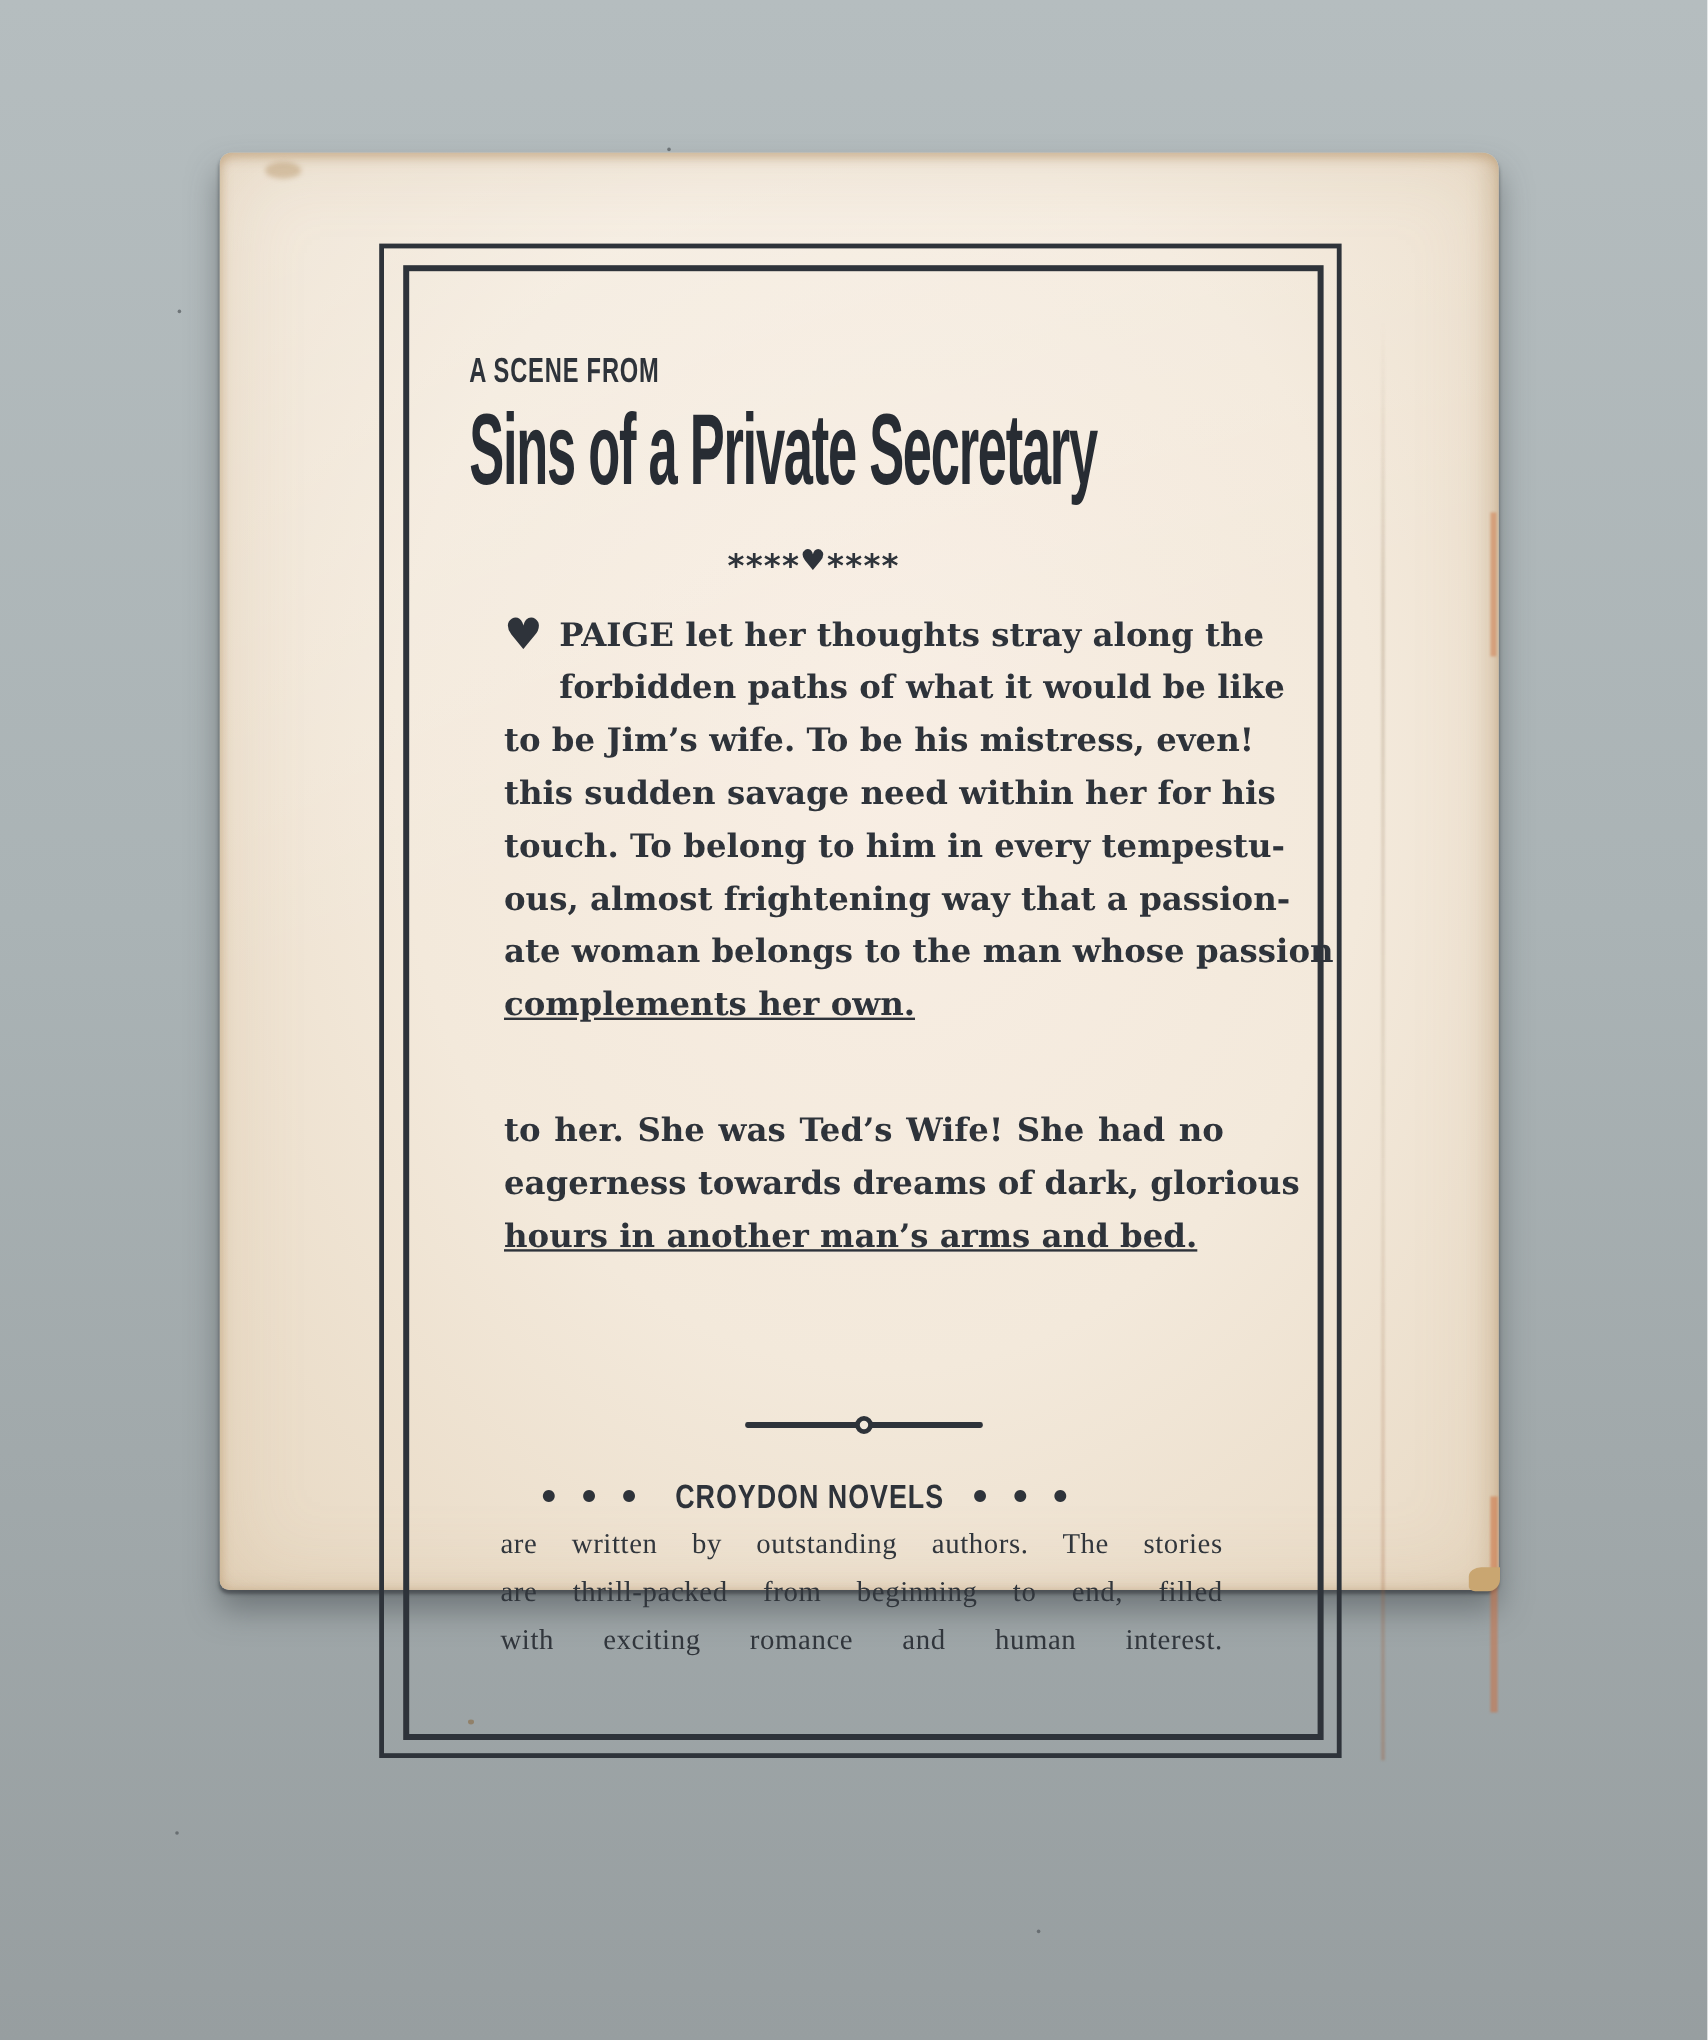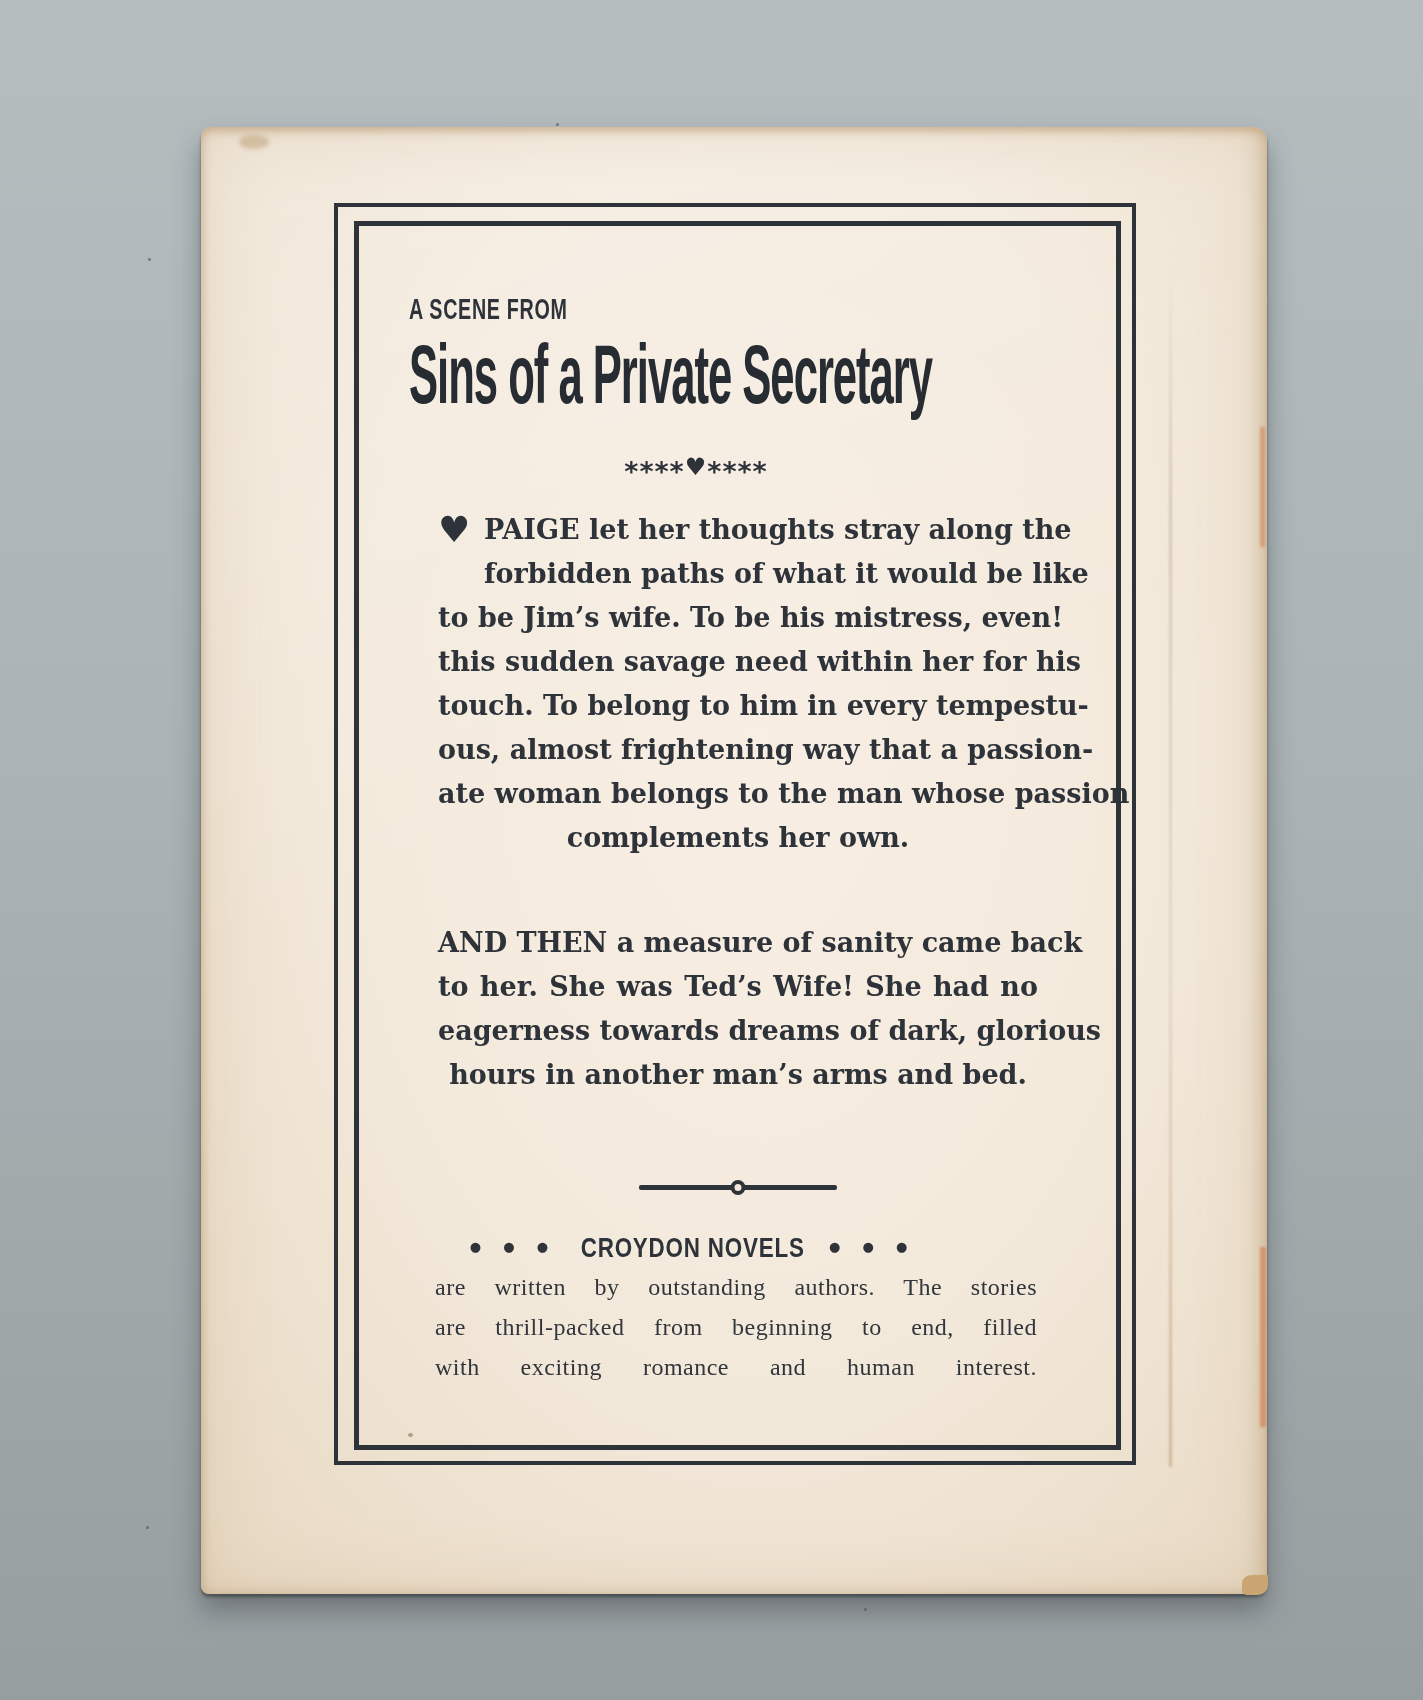"A SCENE FROM" .book { height: 1467px -> 1198px; left: 201px -> 183px }
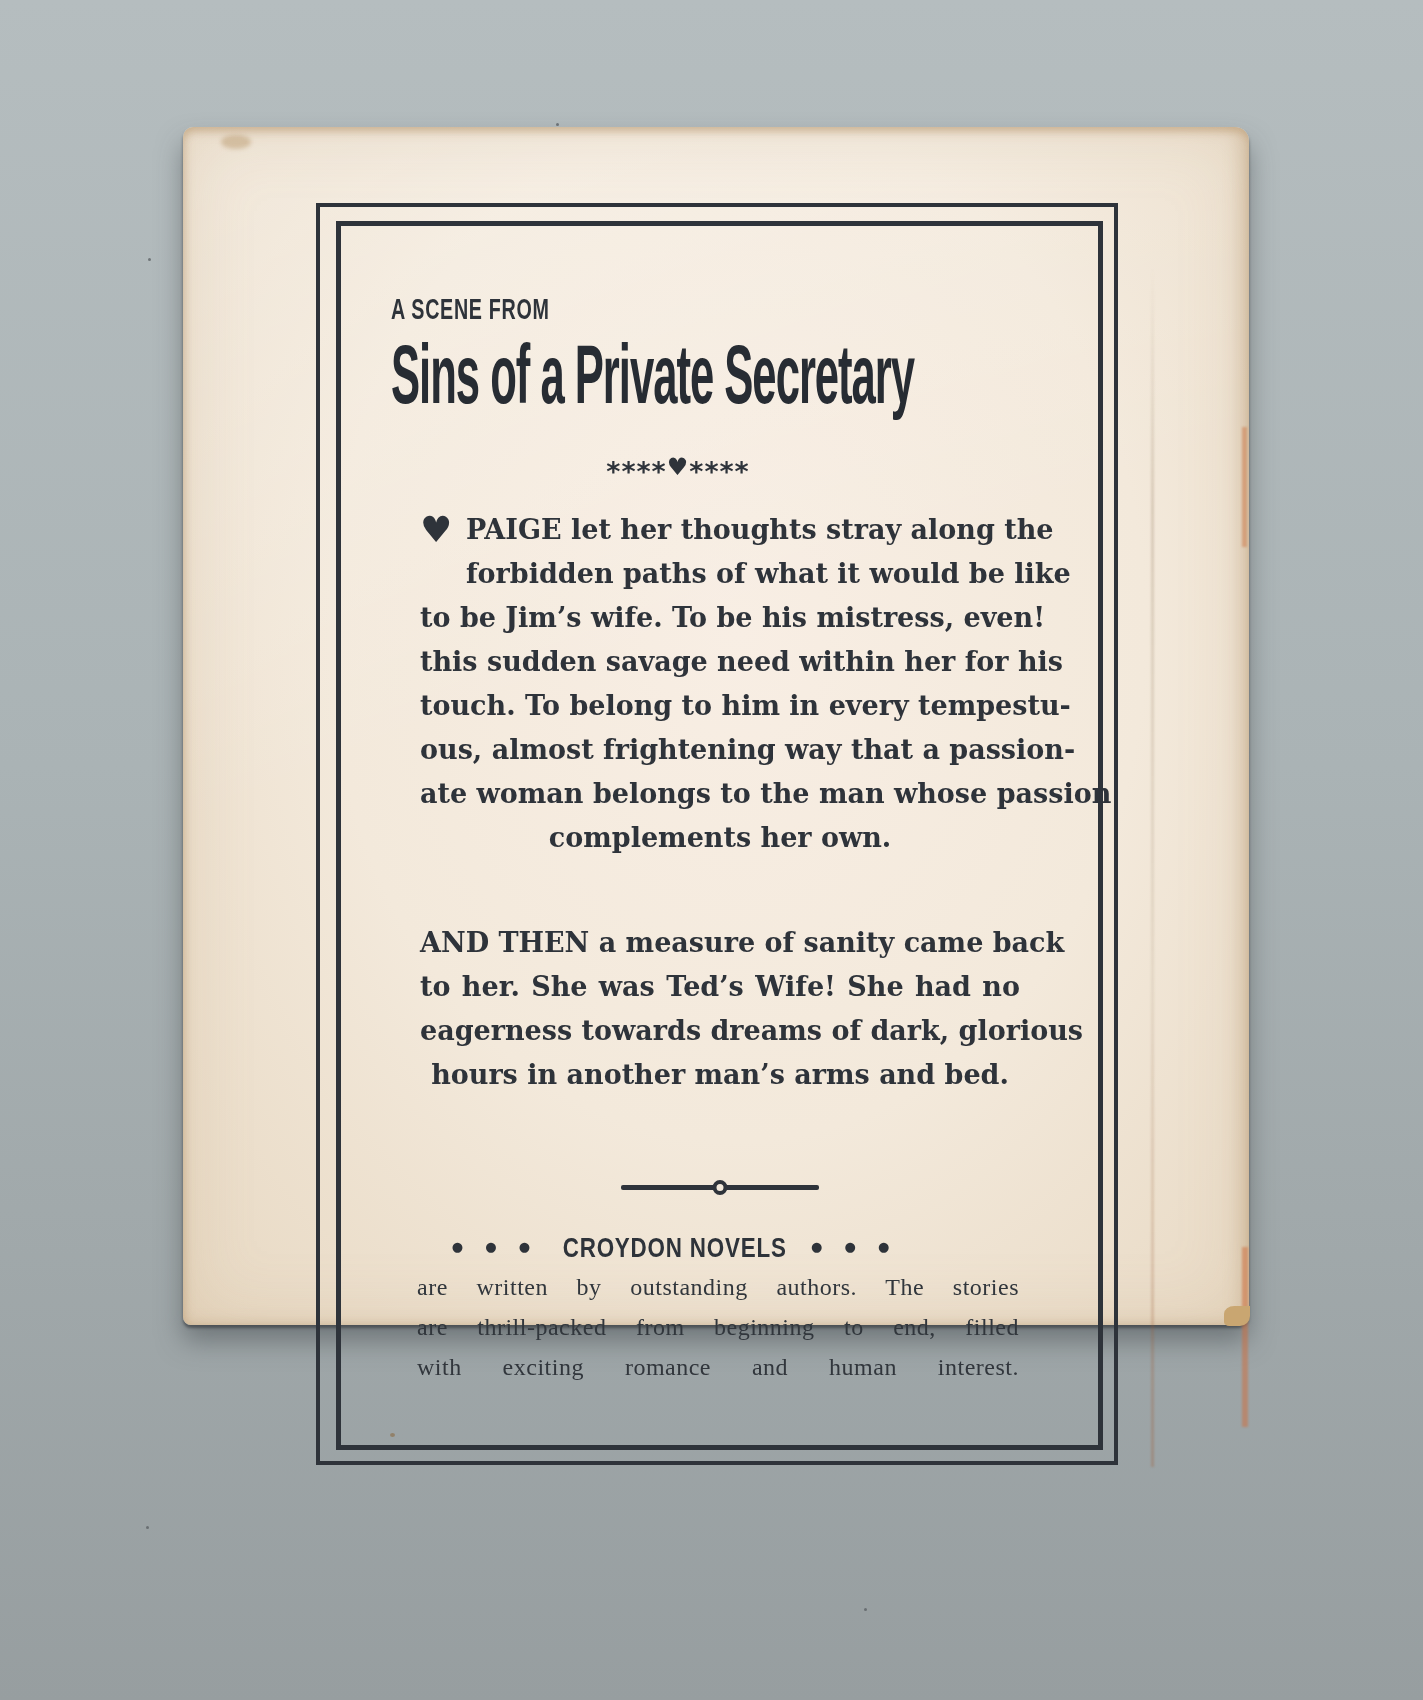"complements her own." .left { text-align: center -> left; text-decoration: none -> underline }
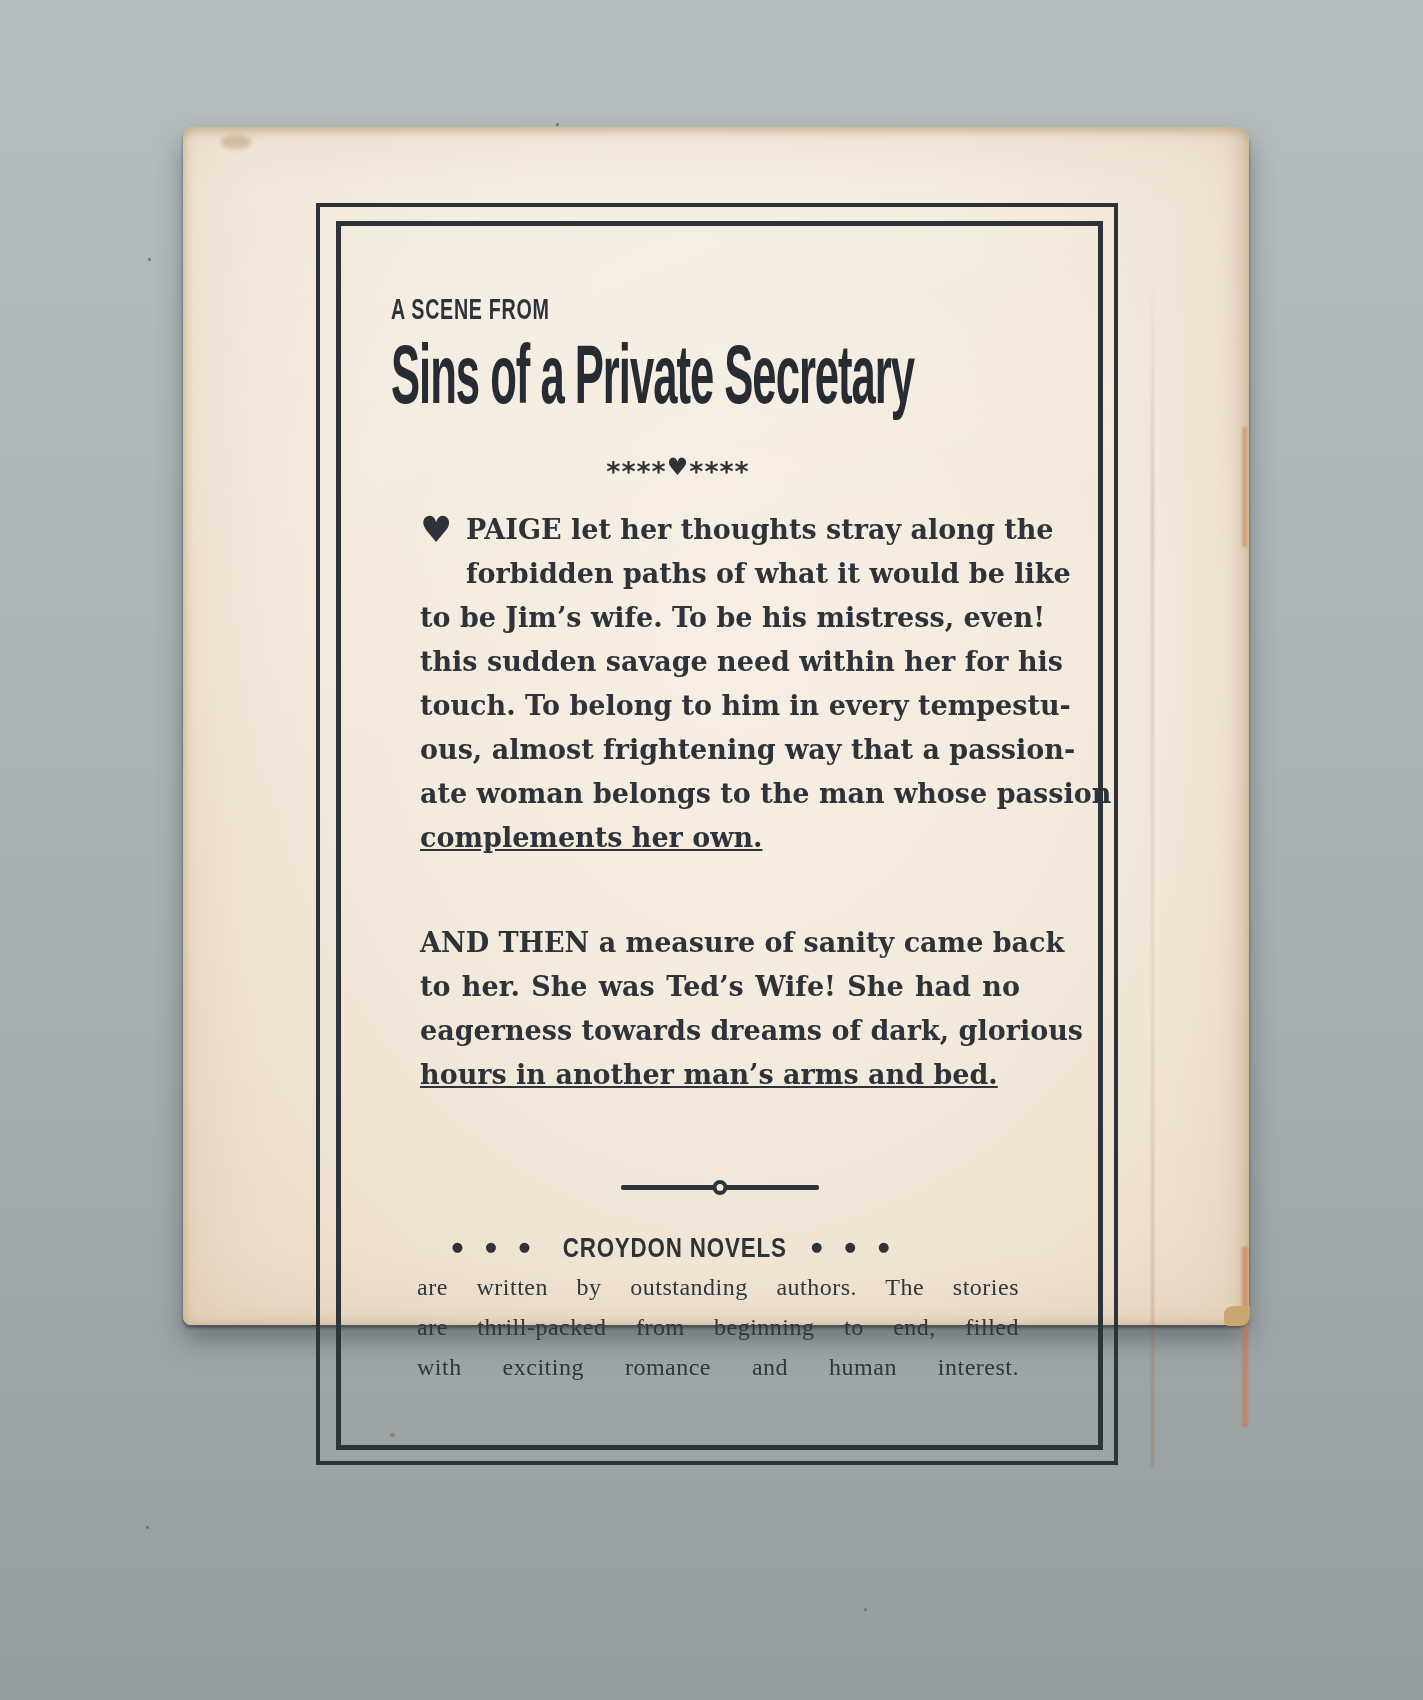"AND THEN a measure of" div.line { html: <div>AND THEN a measure of sanity came back</div> -> none }
